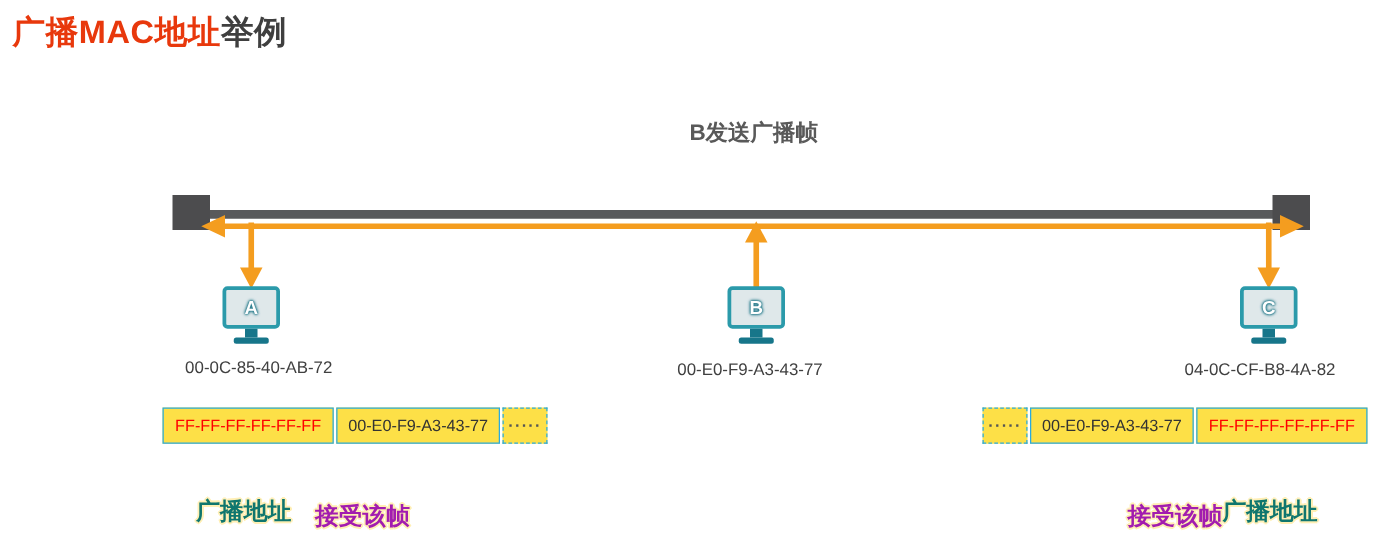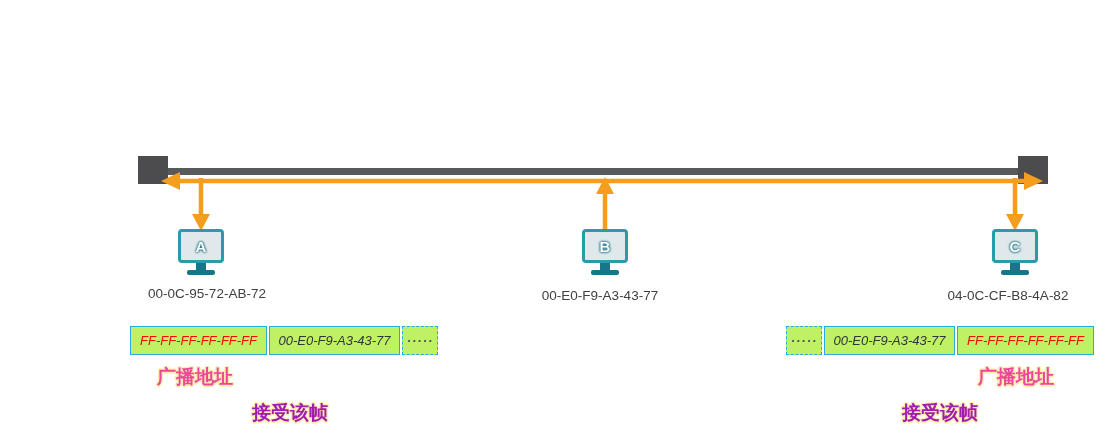"广播MAC地址举例" div.title { html: none -> <div> <span>广播MAC地址</span><span>举例</span> </div> }
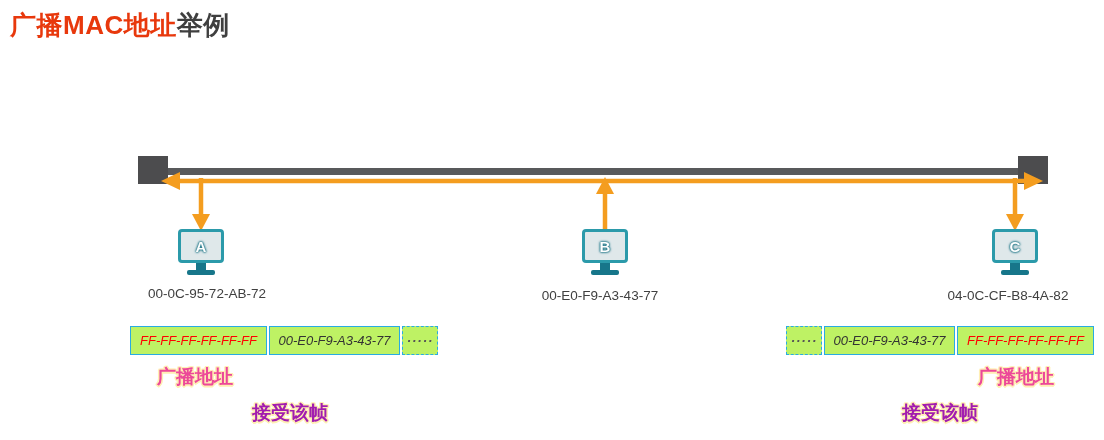"B发送广播帧" div.caption { html: none -> <div>B发送广播帧</div> }
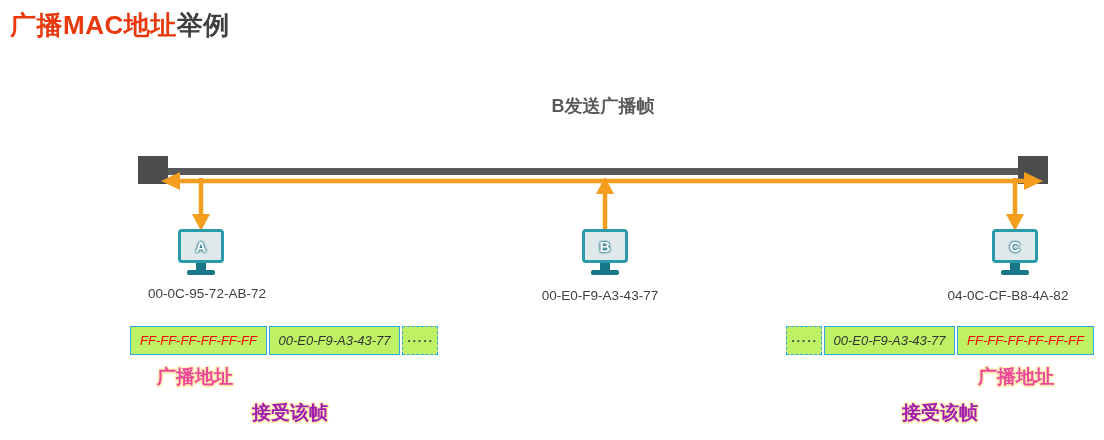"00-0C-95-72-AB-72" div.mac { text: 00-0C-95-72-AB-72 -> 00-0C-85-40-AB-72 }
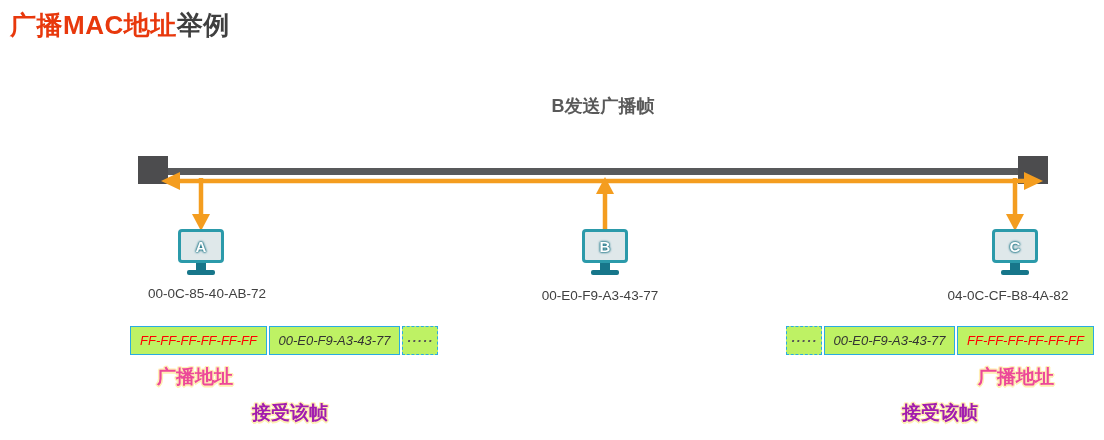"FF-FF-FF-FF-FF-FF" .cell { background: #bef264 -> #fde047; font-style: italic -> none }
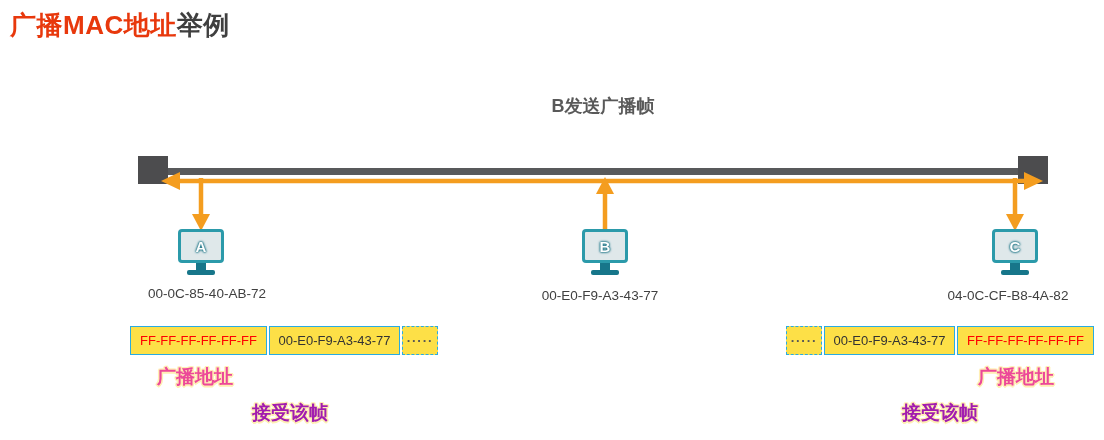"广播地址" .tag.red { color: #ec4899 -> #0f766e; margin-top: none -> 32px }
